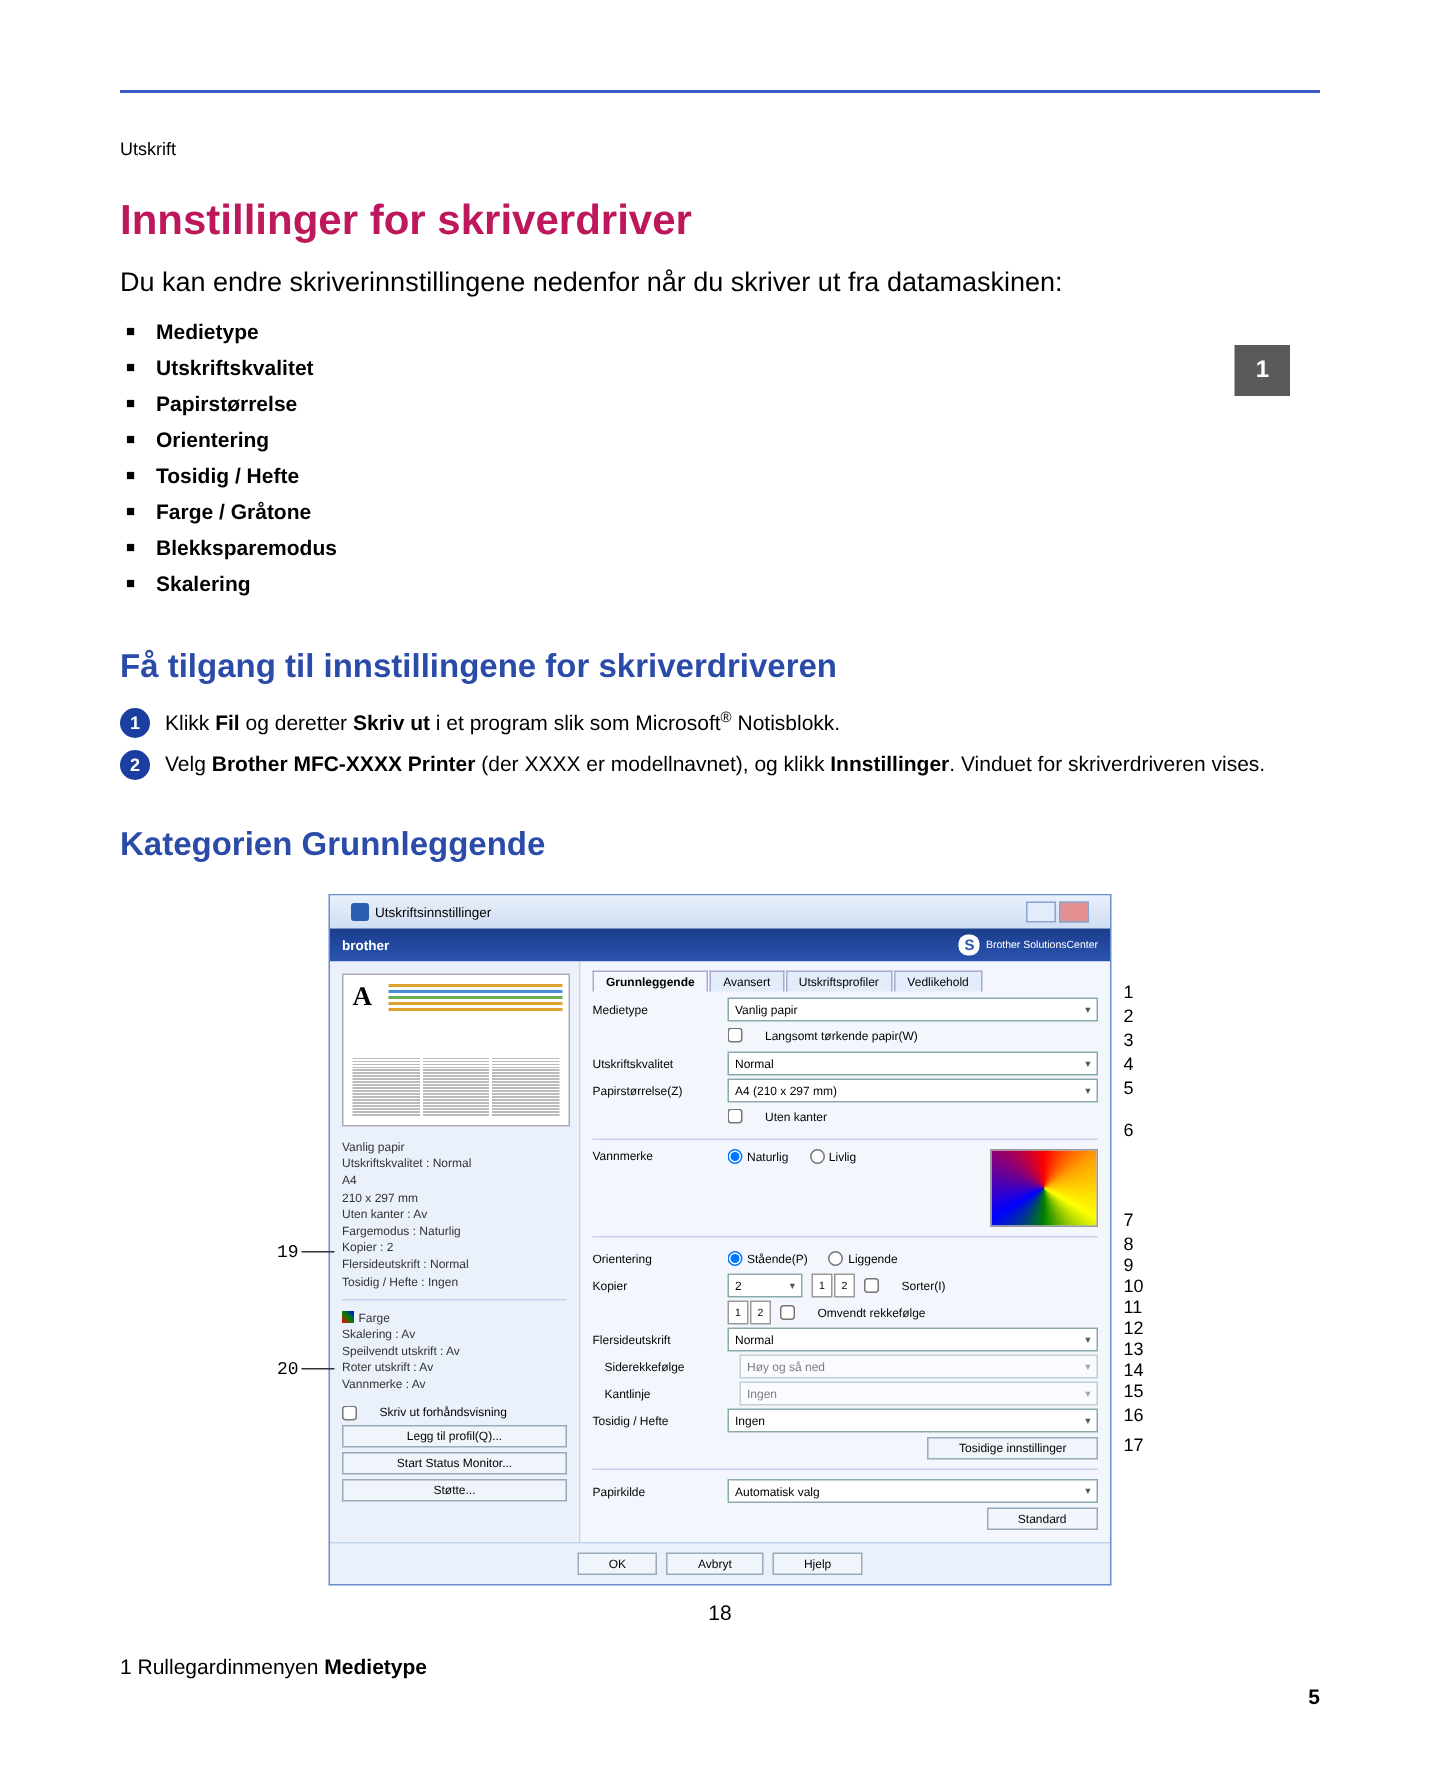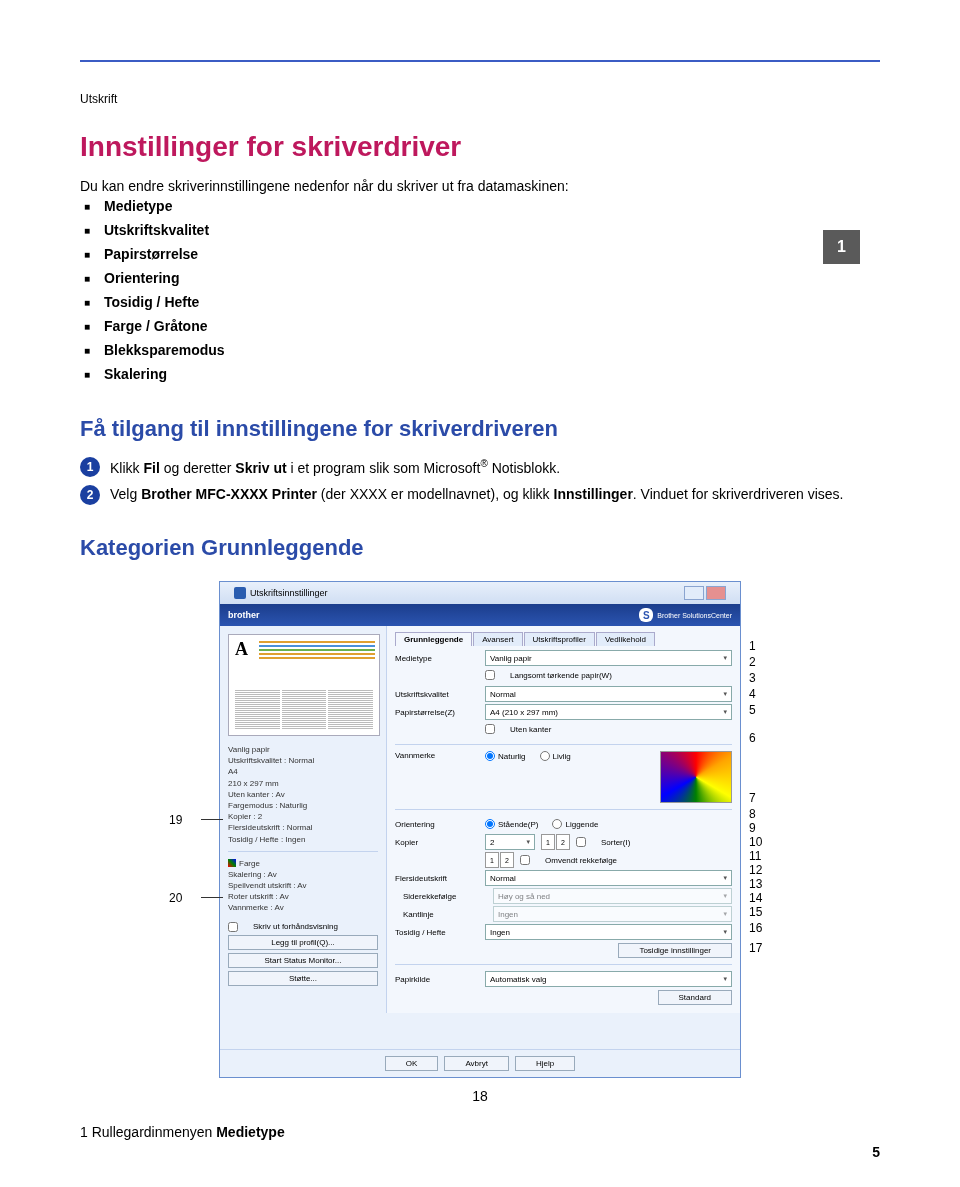"Du kan endre skriverinnstillingene" .intro { font-size: 14px -> 18px; margin-bottom: none -> 10px }
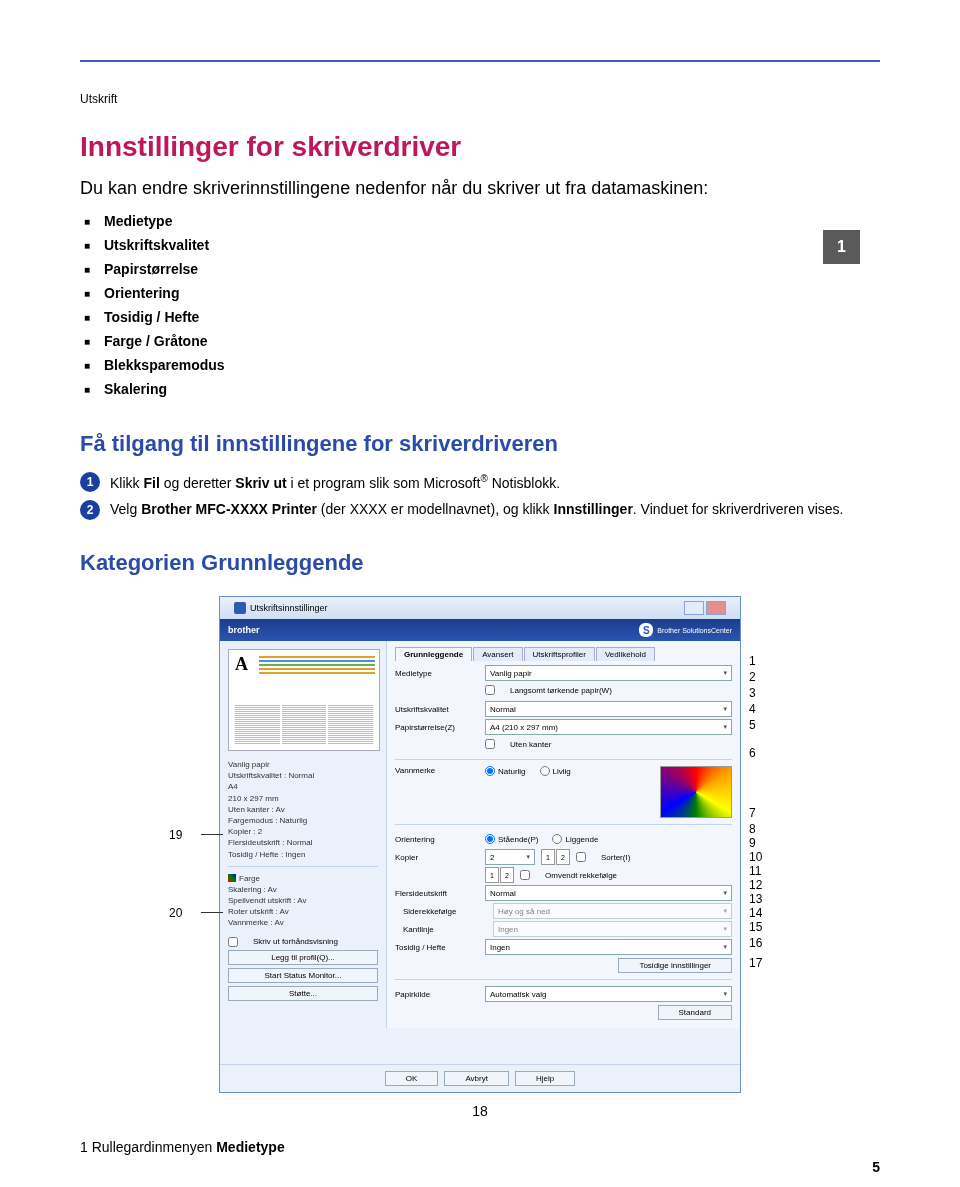"19" .callout-left { font-family: none -> Liberation Mono, monospace; text-align: left -> right }
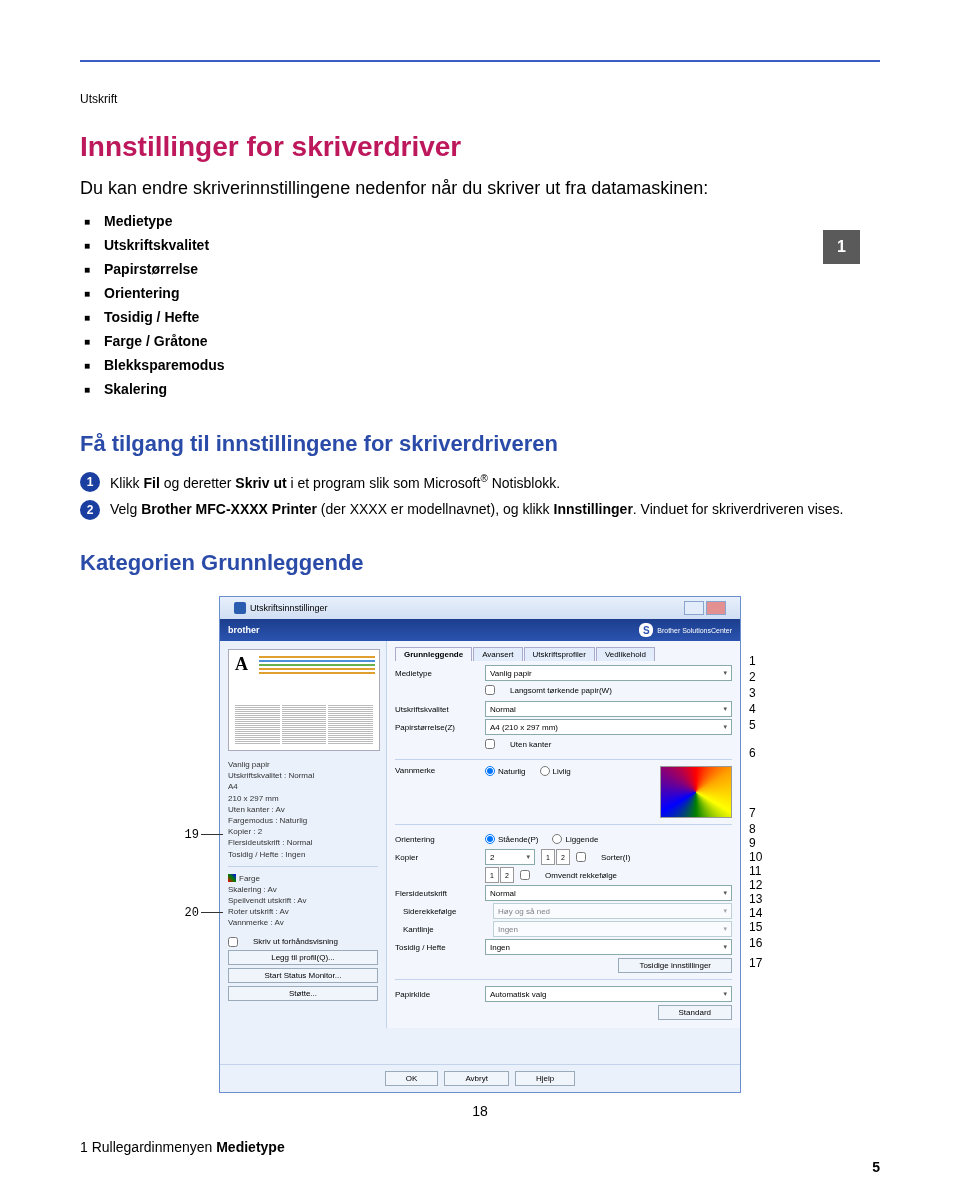"OK" .bottom-btns { margin-top: 36px -> none }
